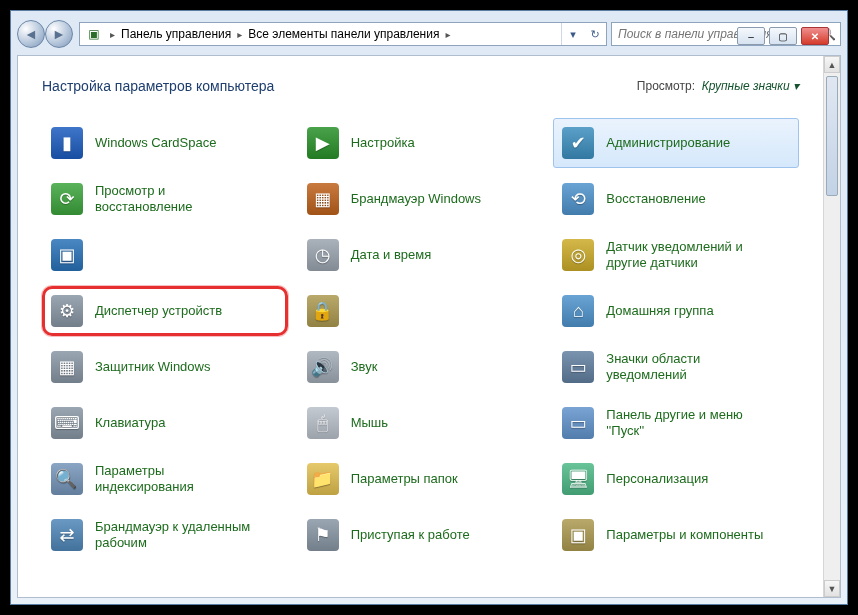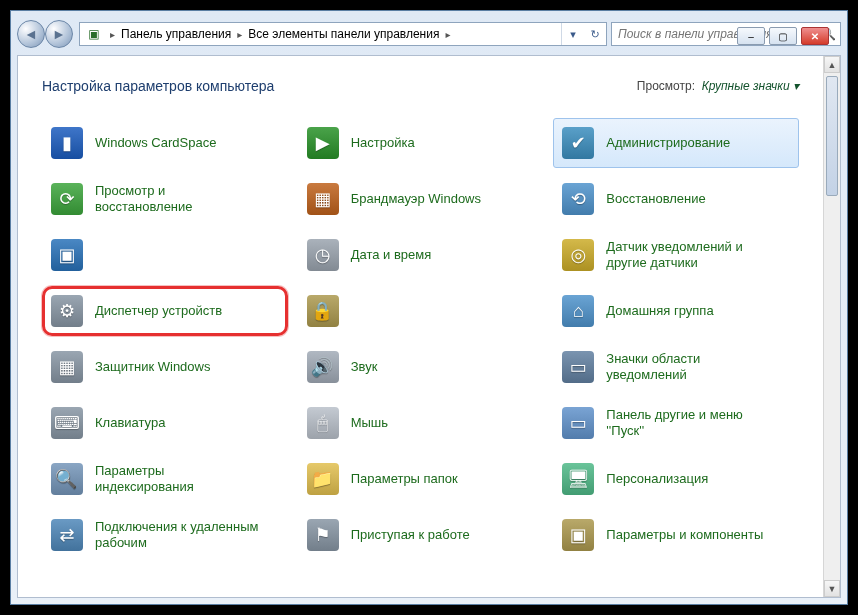"Подключения к удаленным рабочим" div.label { text: Подключения -> Брандмауэр }
